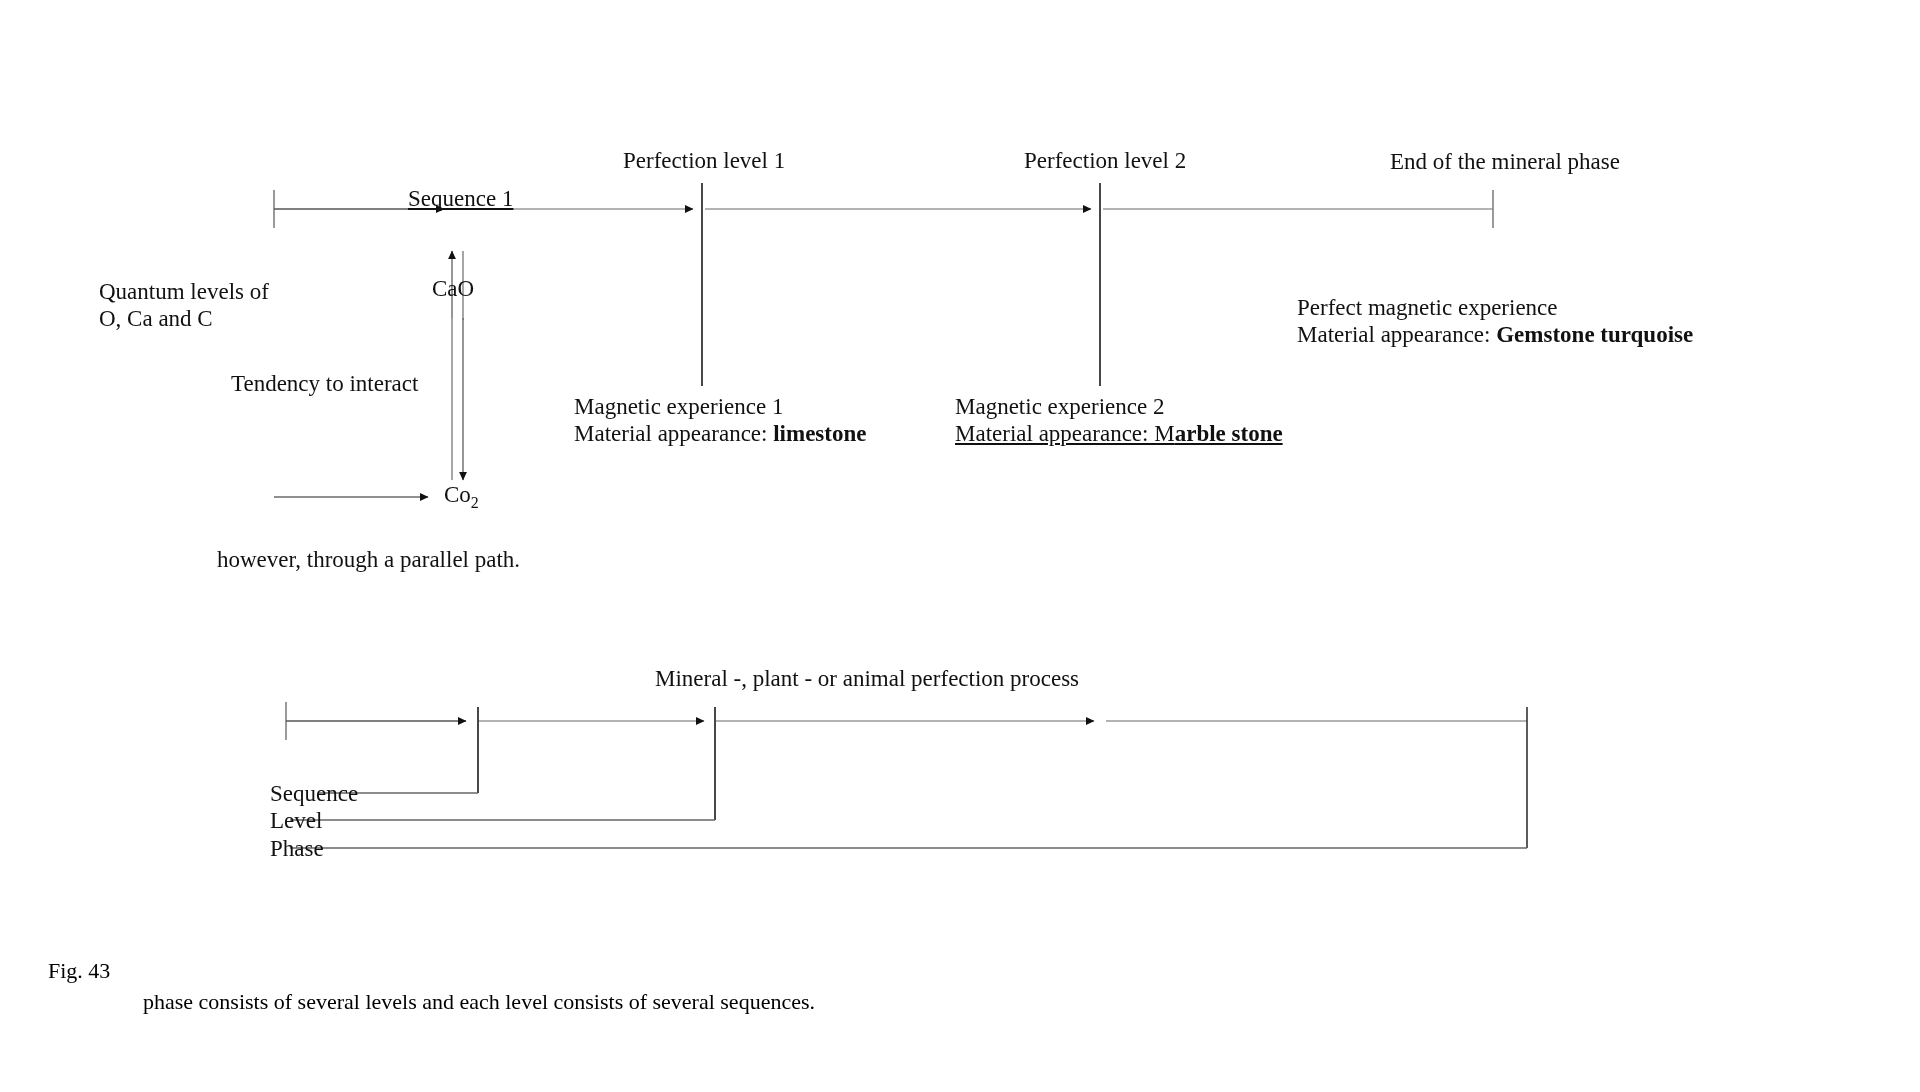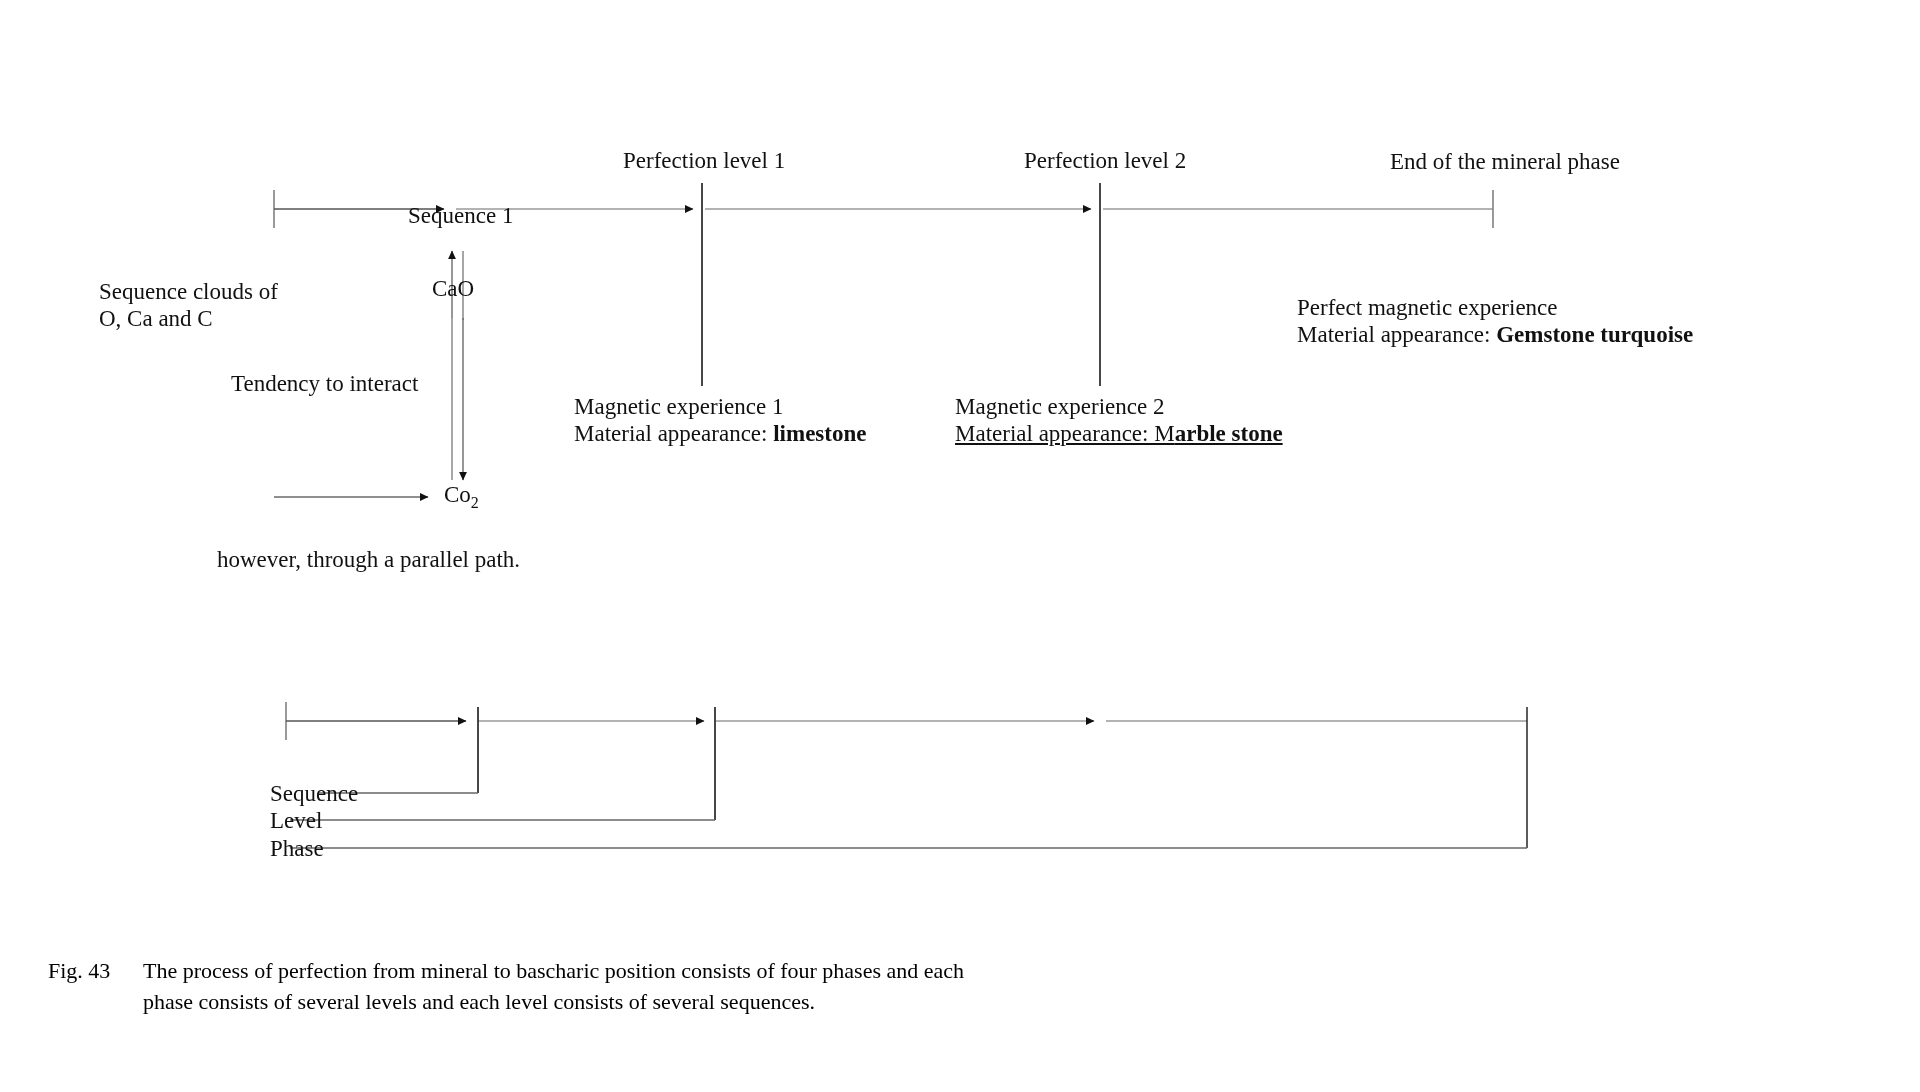"Sequence 1" div.lbl { text-decoration: none -> underline; top: 202px -> 185px }
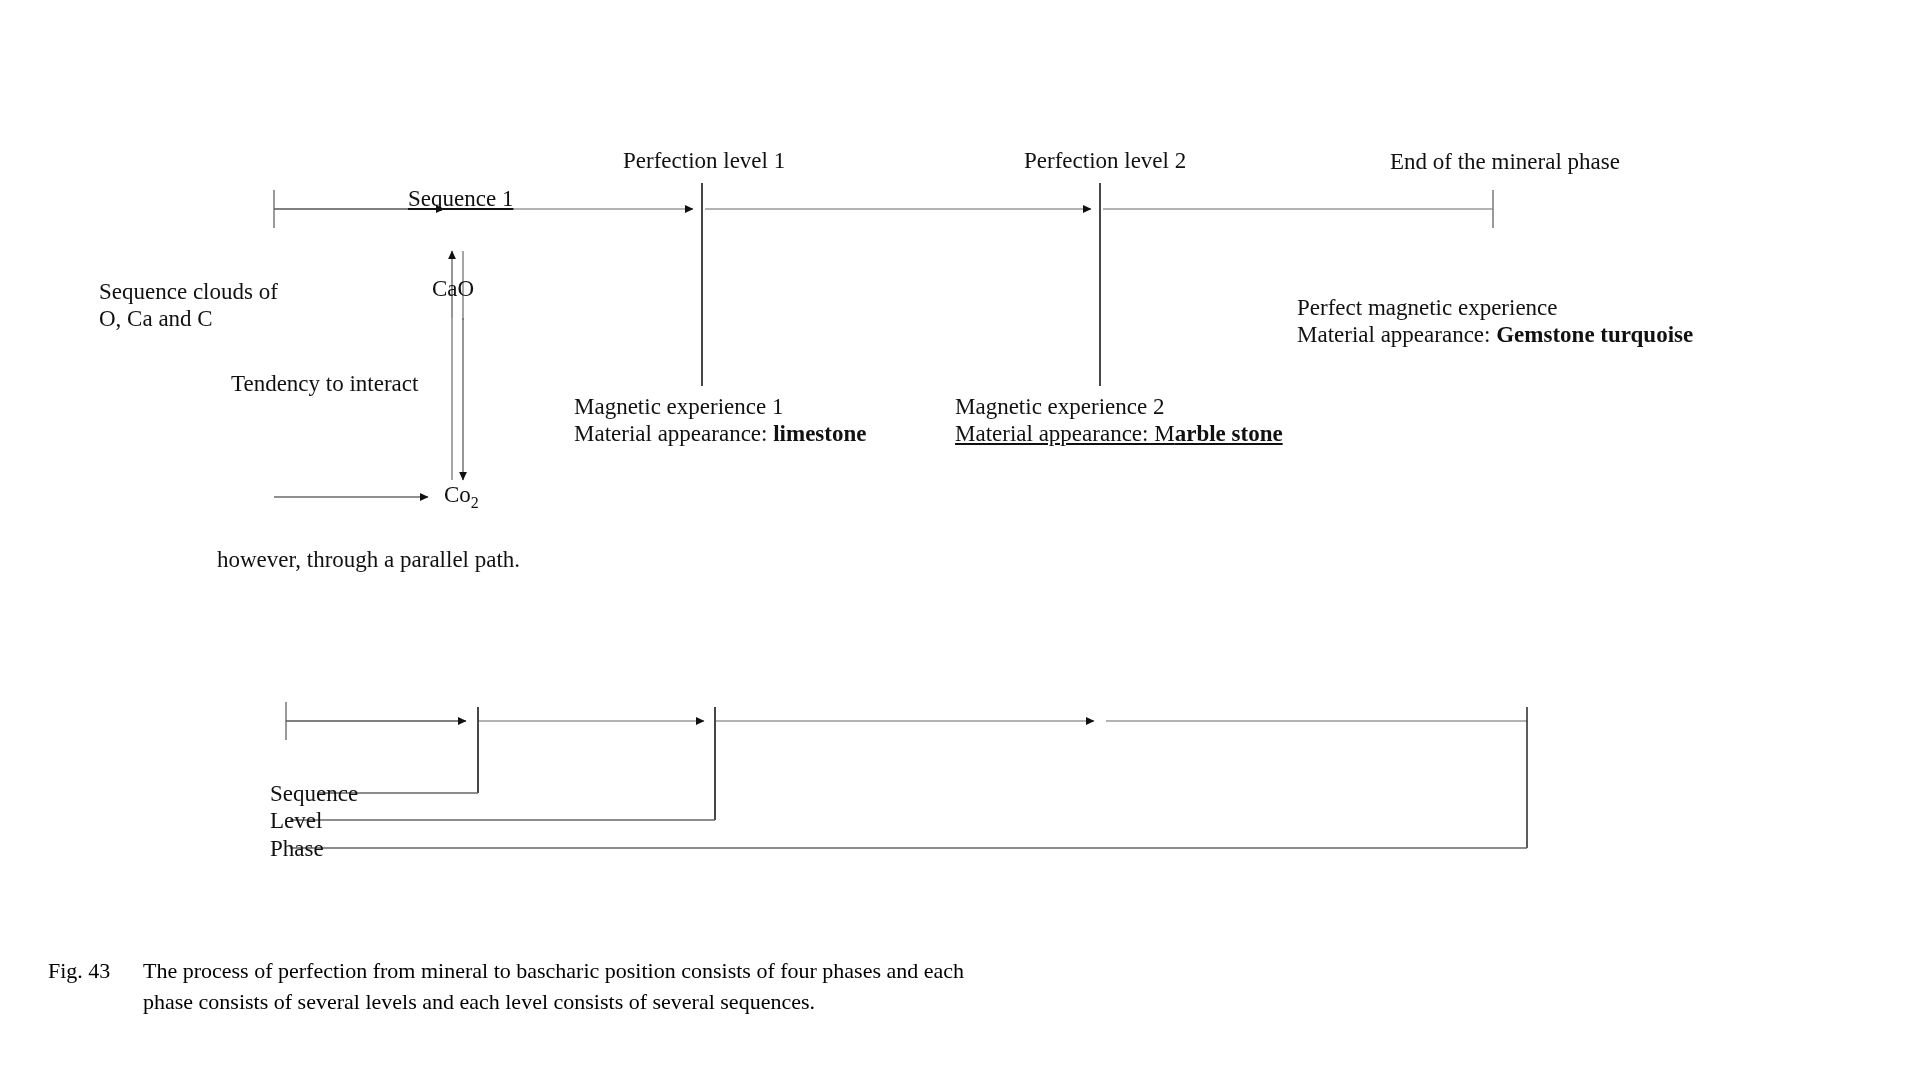"Sequence clouds of" div.lbl { text: Sequence clouds -> Quantum levels }
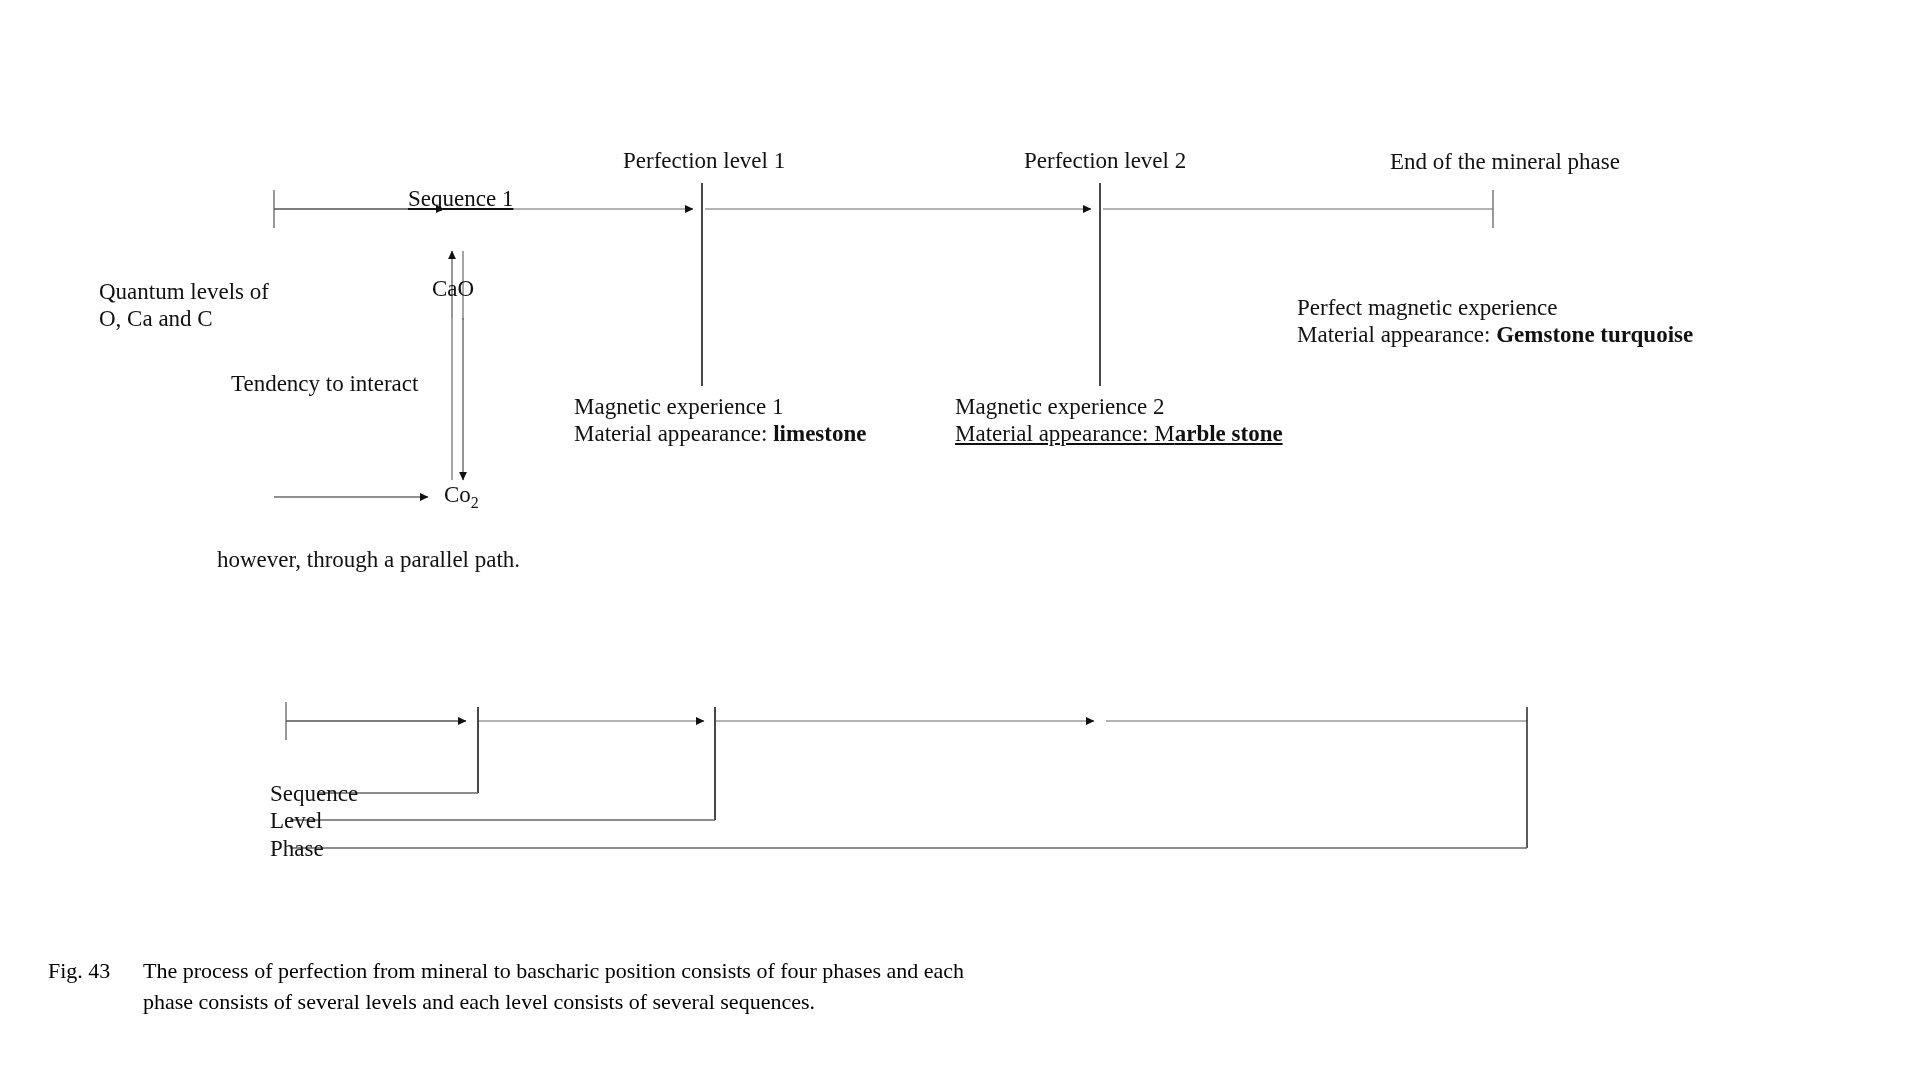"Mineral -, plant - or" div.lbl { html: none -> <div>Mineral -, plant - or animal perfection process</div> }
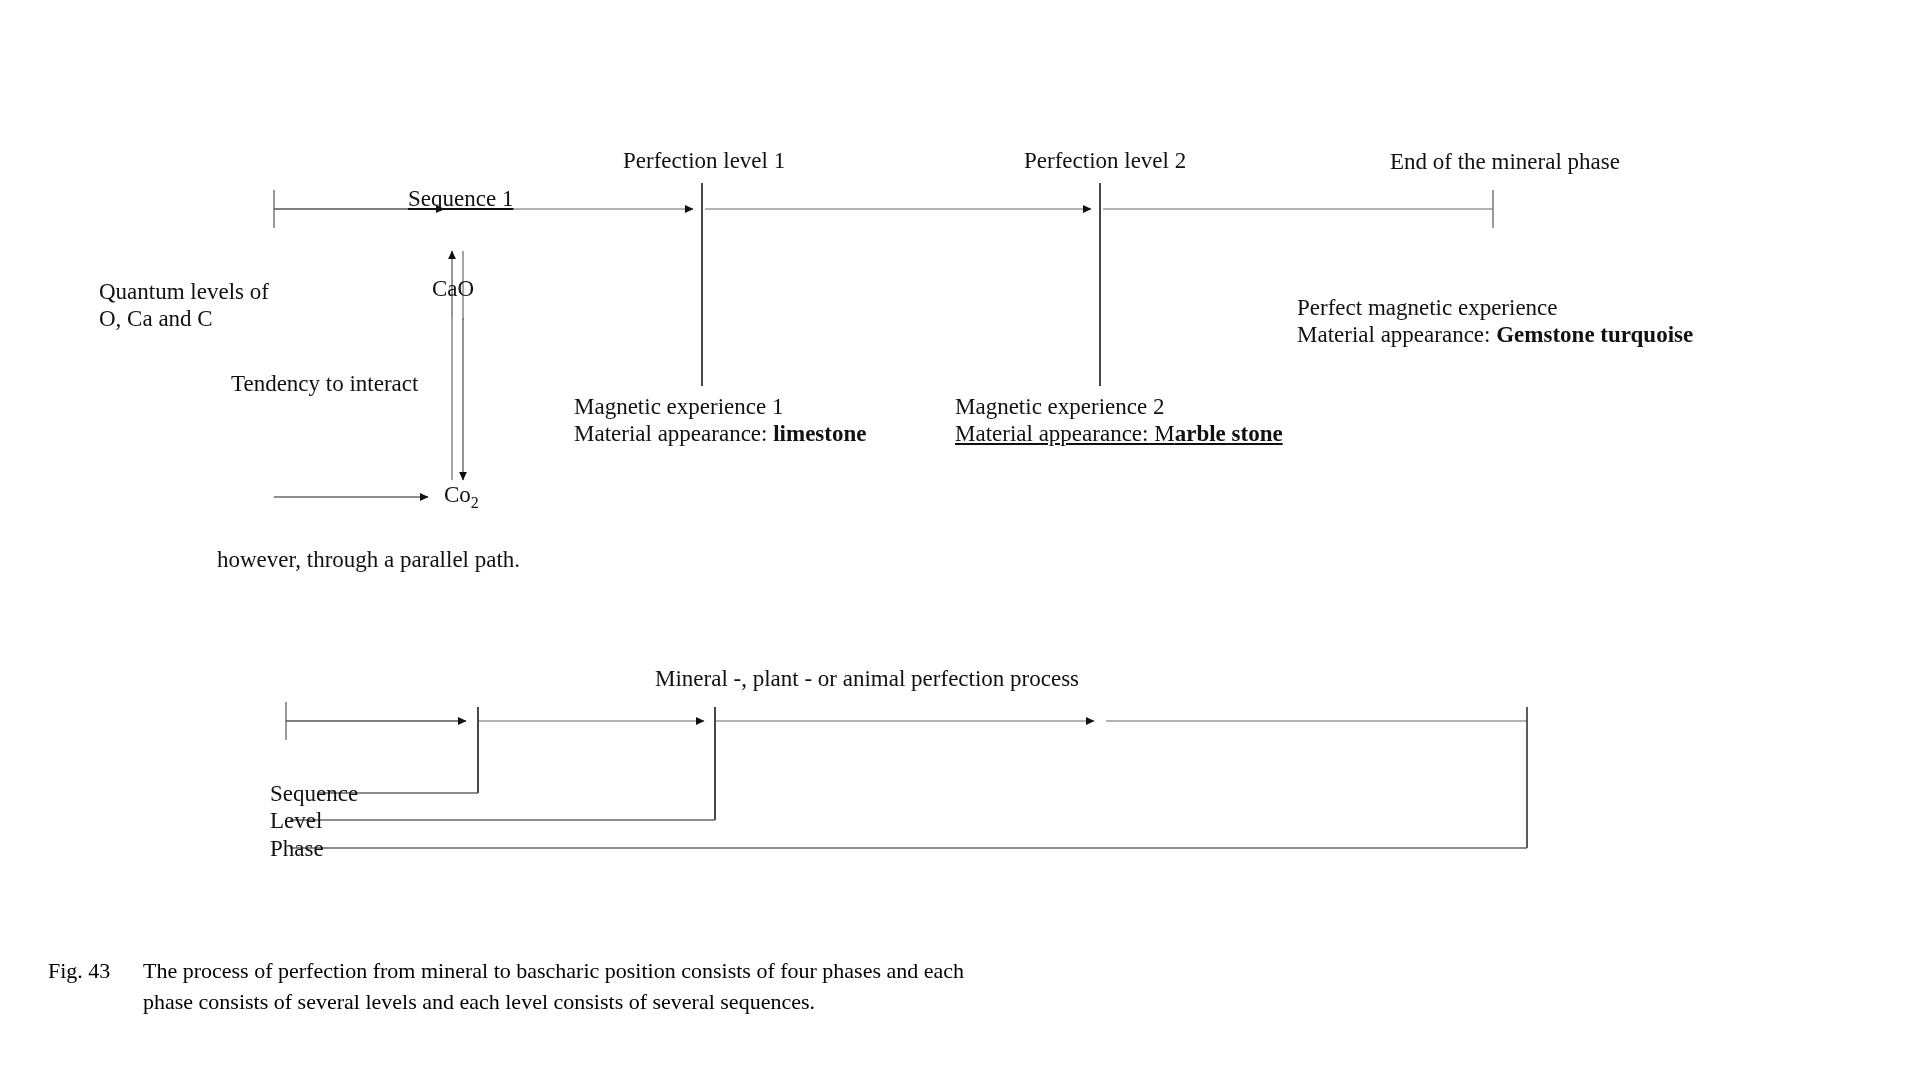"The process of perfection from" div.cap { html: <div>The process of perfection from mineral to bascharic position consists of four phases and each</div> -> none }
